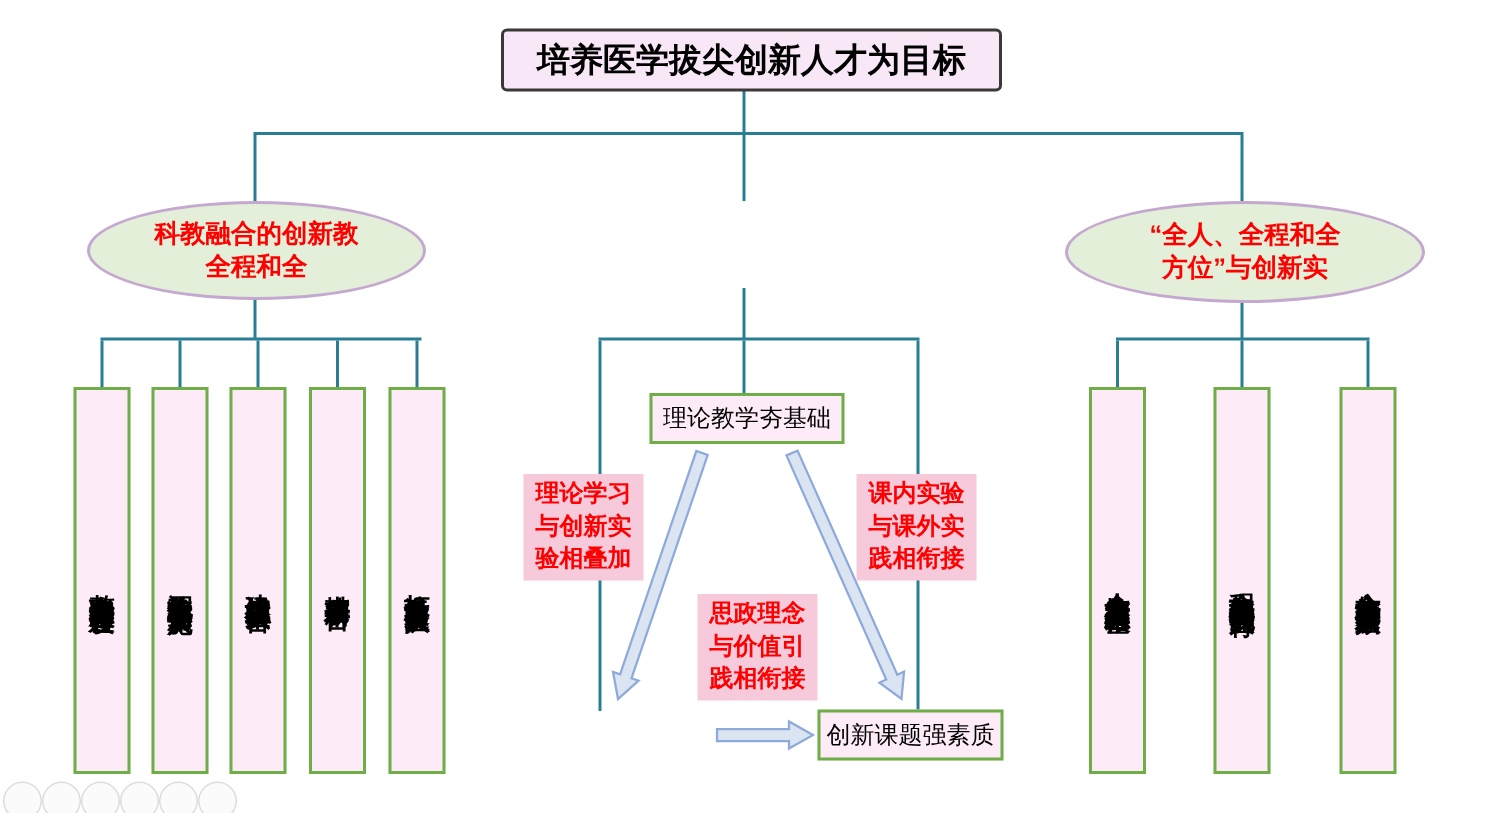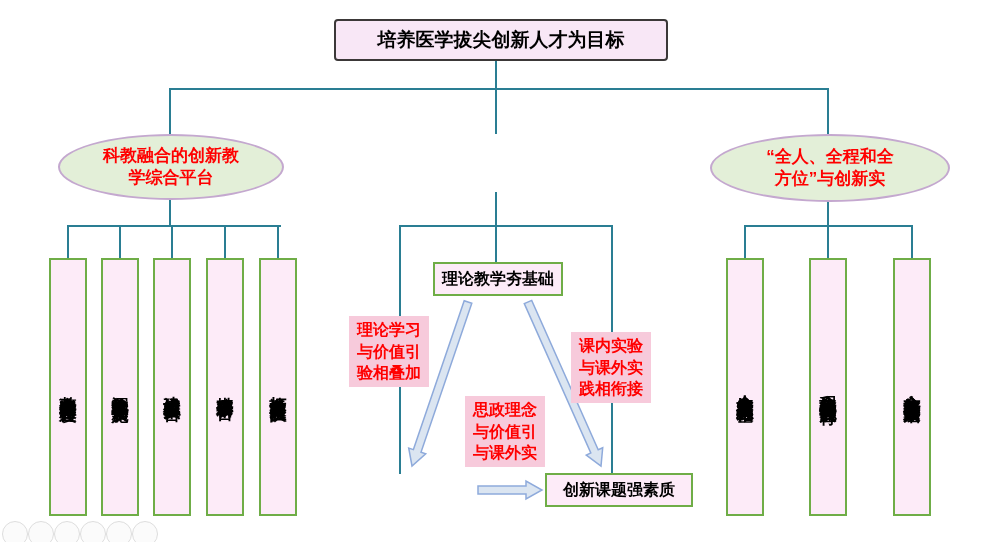"培养医学拔尖创新人才为目标" .title-box { font-size: 19px -> 22px }
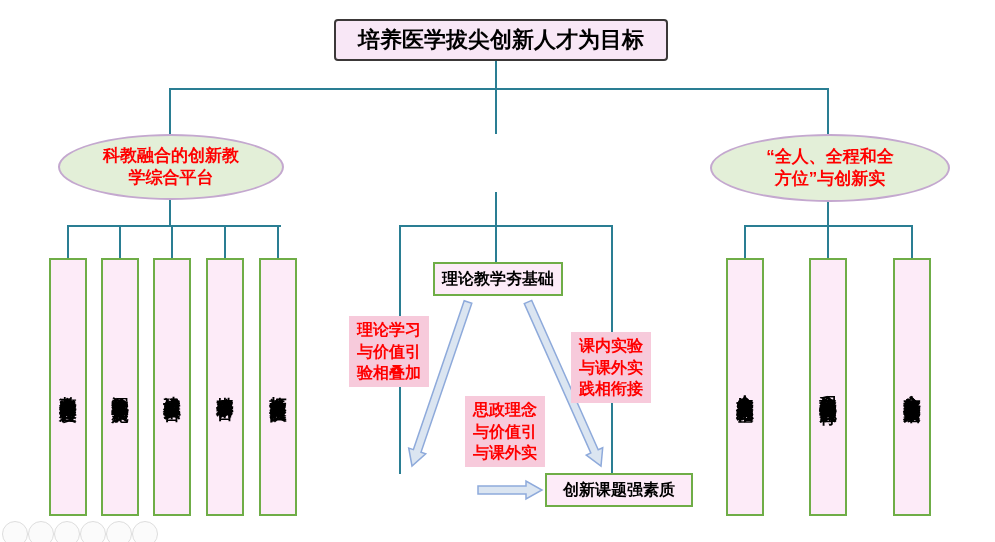"科教融合的创新教" span { text: 学综合平台 -> 全程和全 }
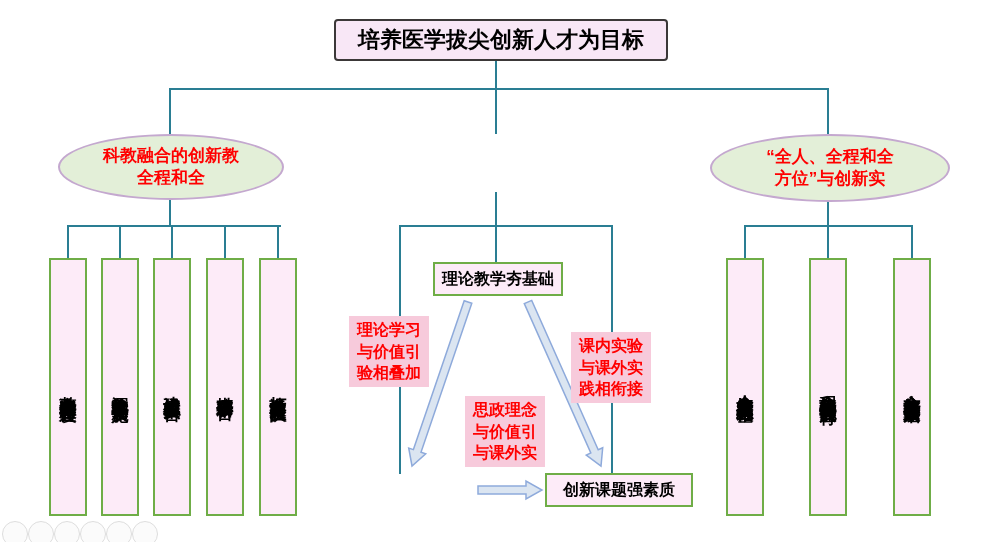"理论教学夯基础" .hbox { font-weight: bold -> normal }
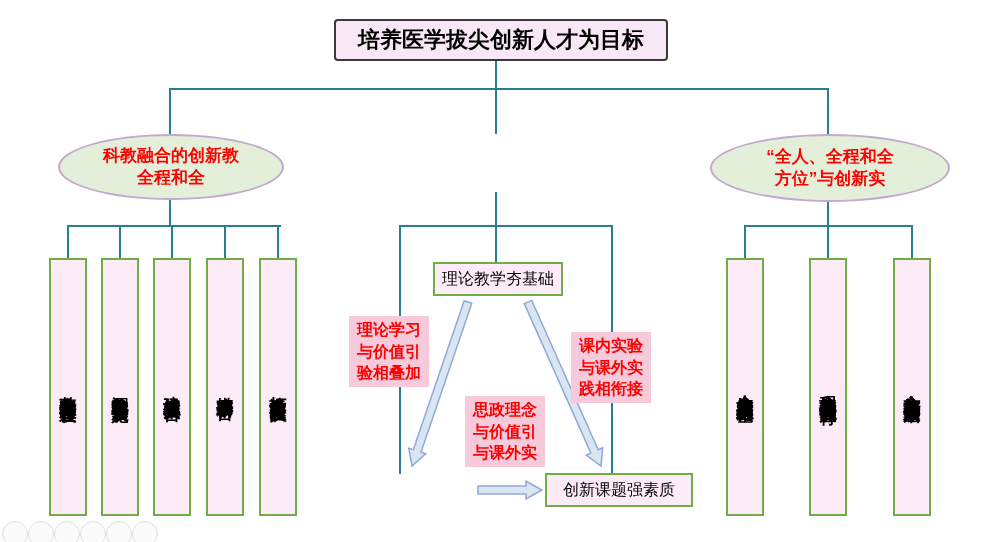"理论学习" div.rlabel { text: 价值引 -> 创新实 }
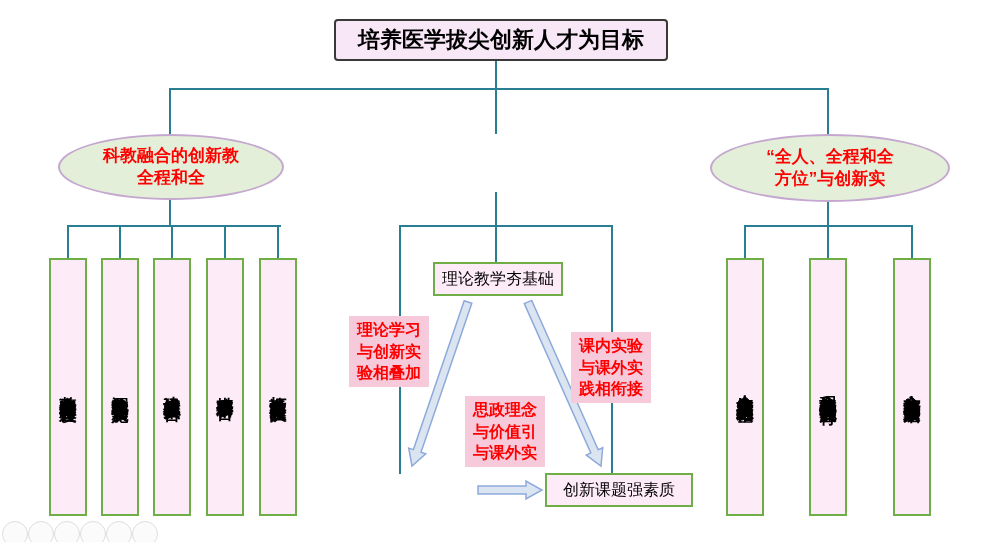"课内实验" div.rlabel { top: 332px -> 316px }
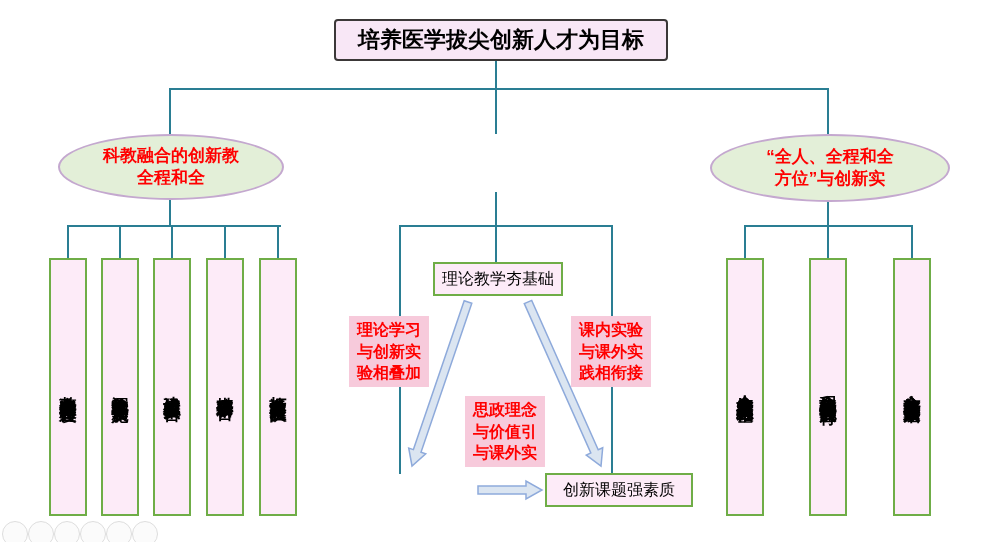"思政理念" div.rlabel { text: 与课外实 -> 践相衔接 }
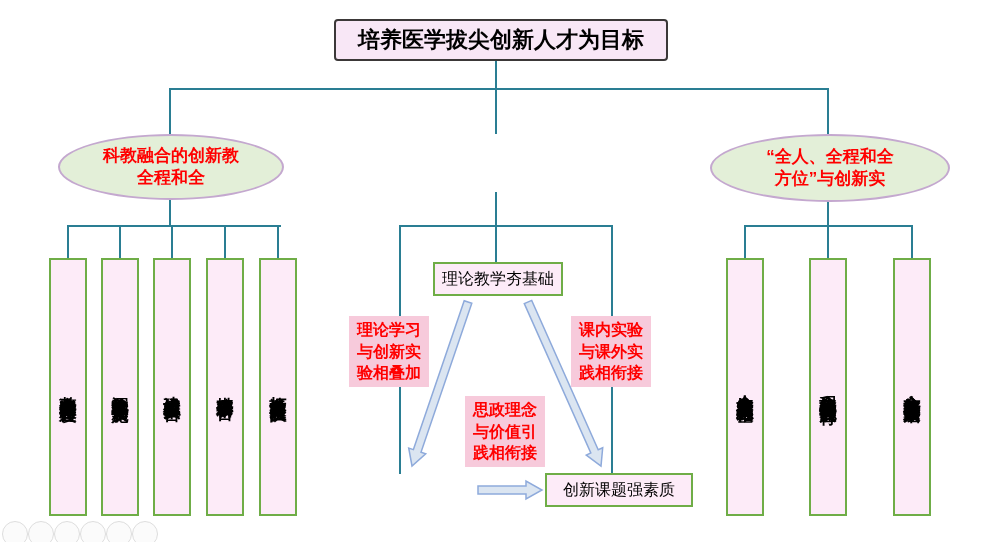"创新课题强素质" div.hbox { width: 148px -> 124px }
